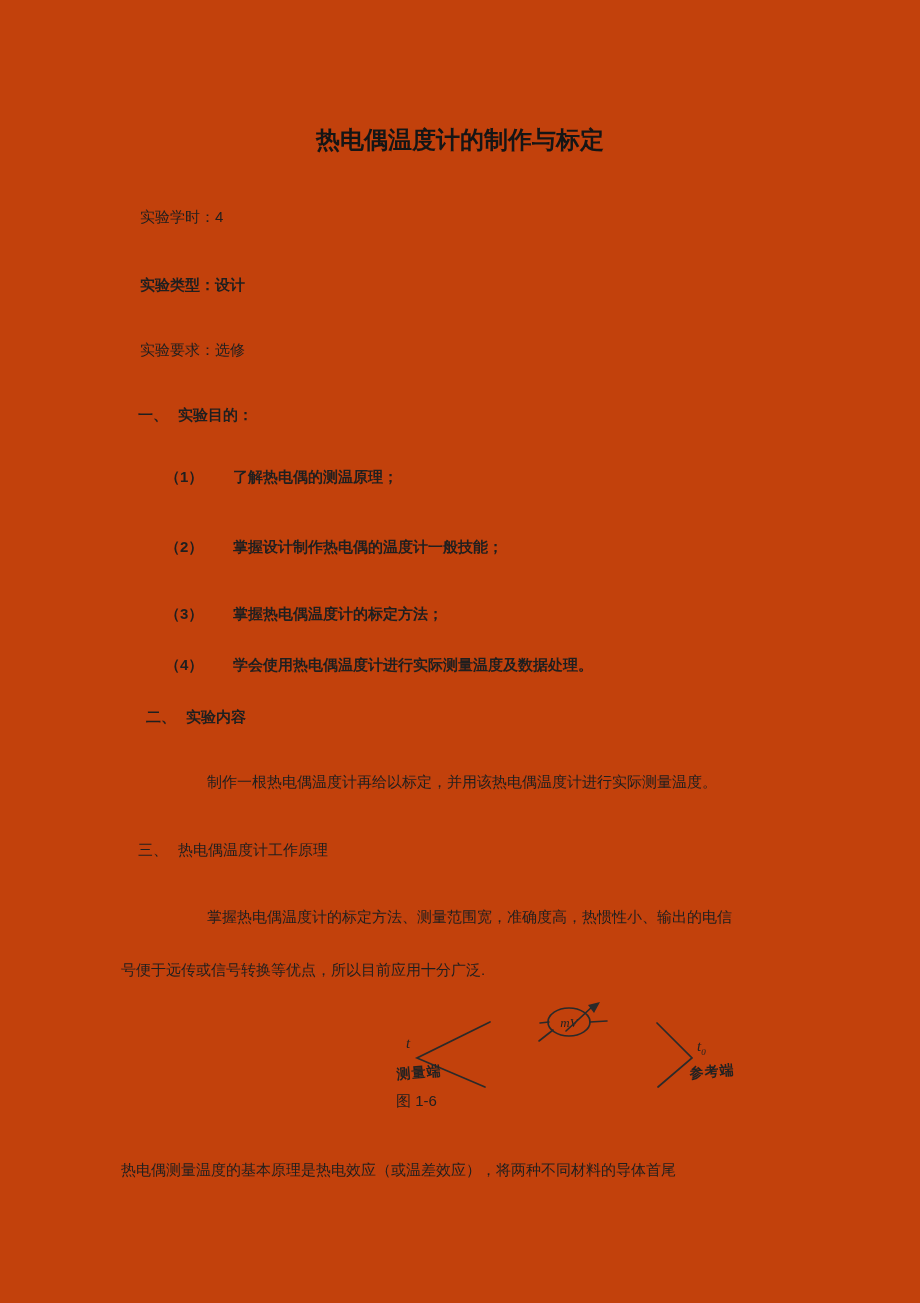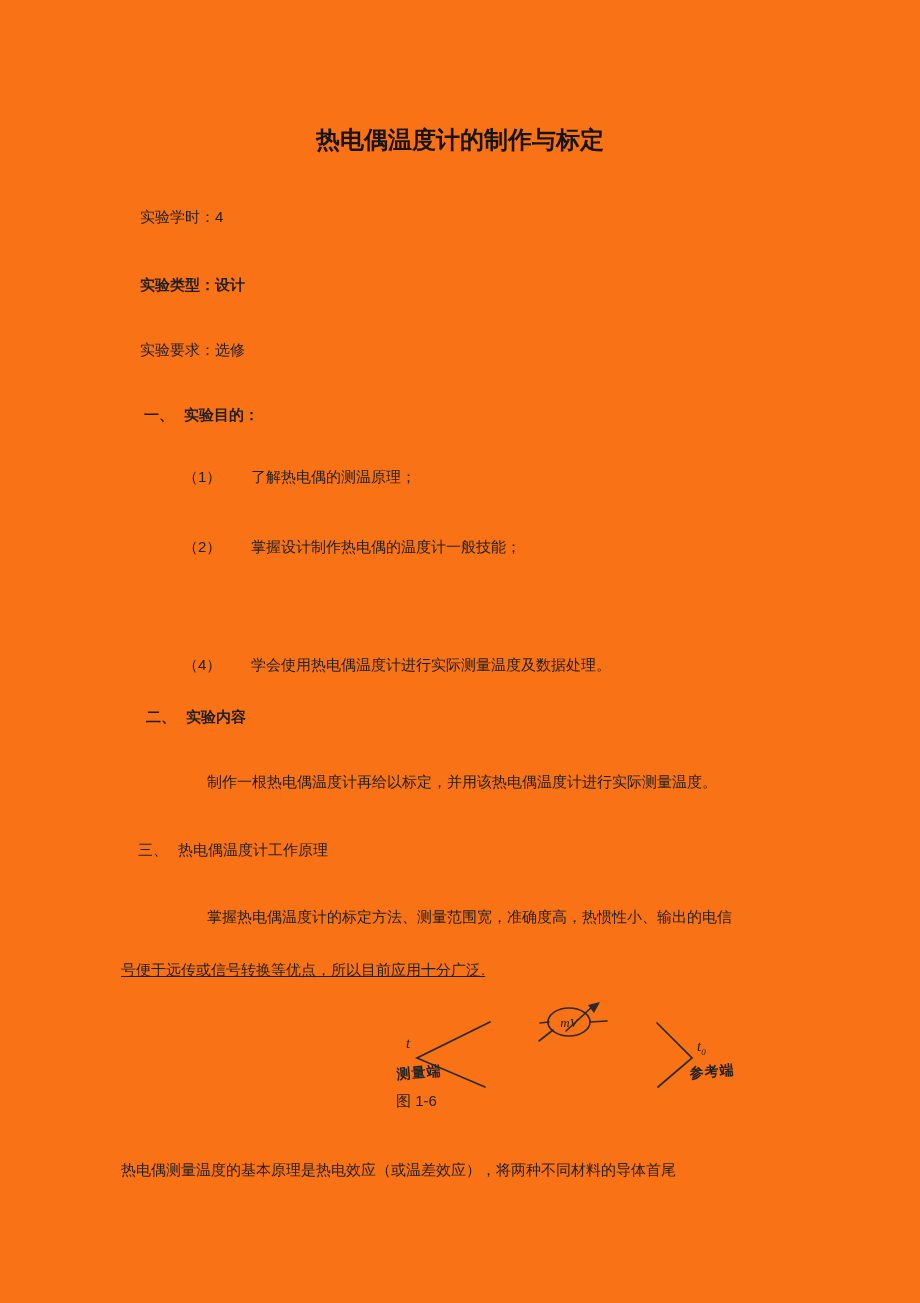"热电偶温度计的制作与标定" .page { background: #f97316 -> #c2410c }
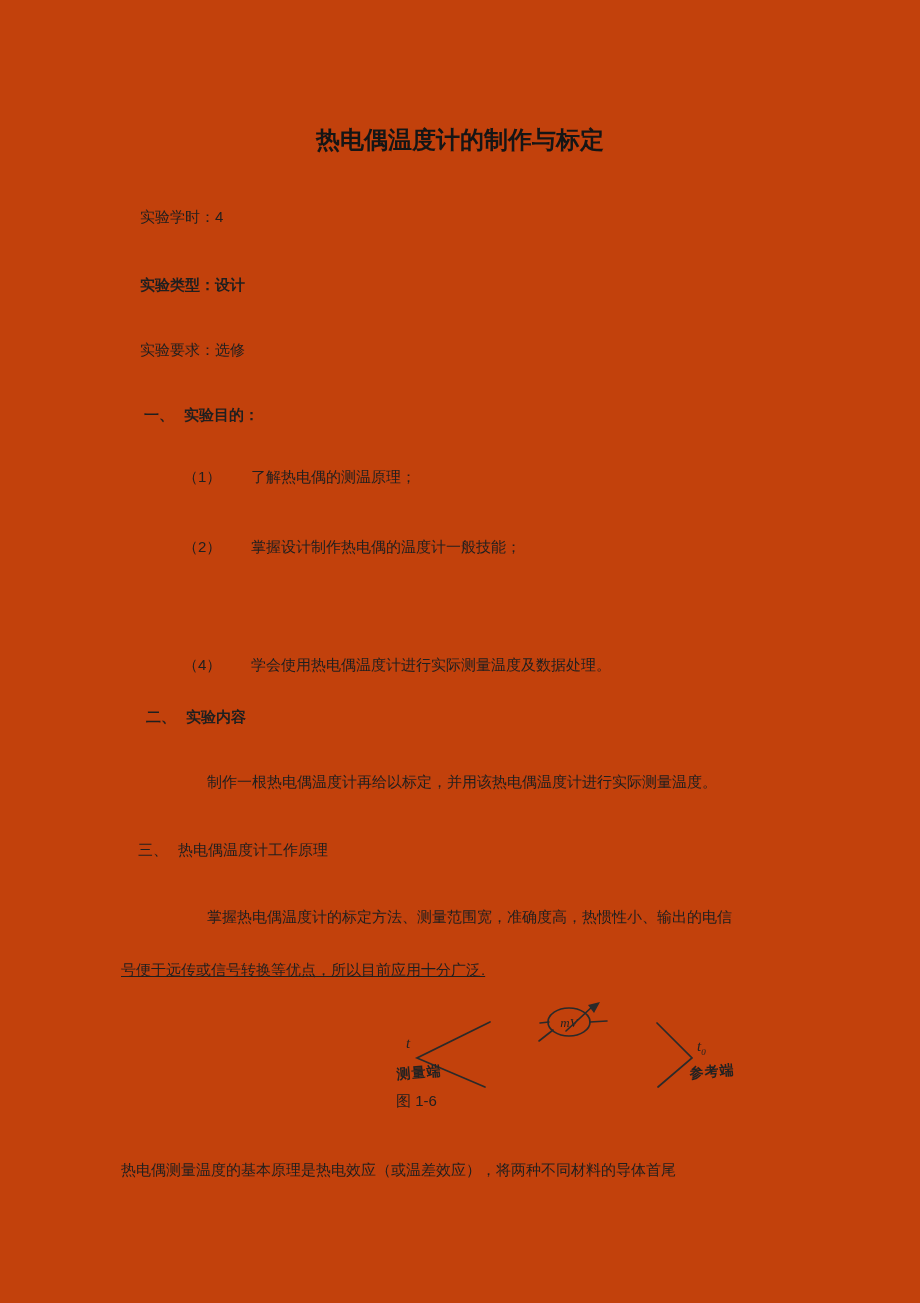"一、 实验目的：" .h1 { left: 144px -> 138px }
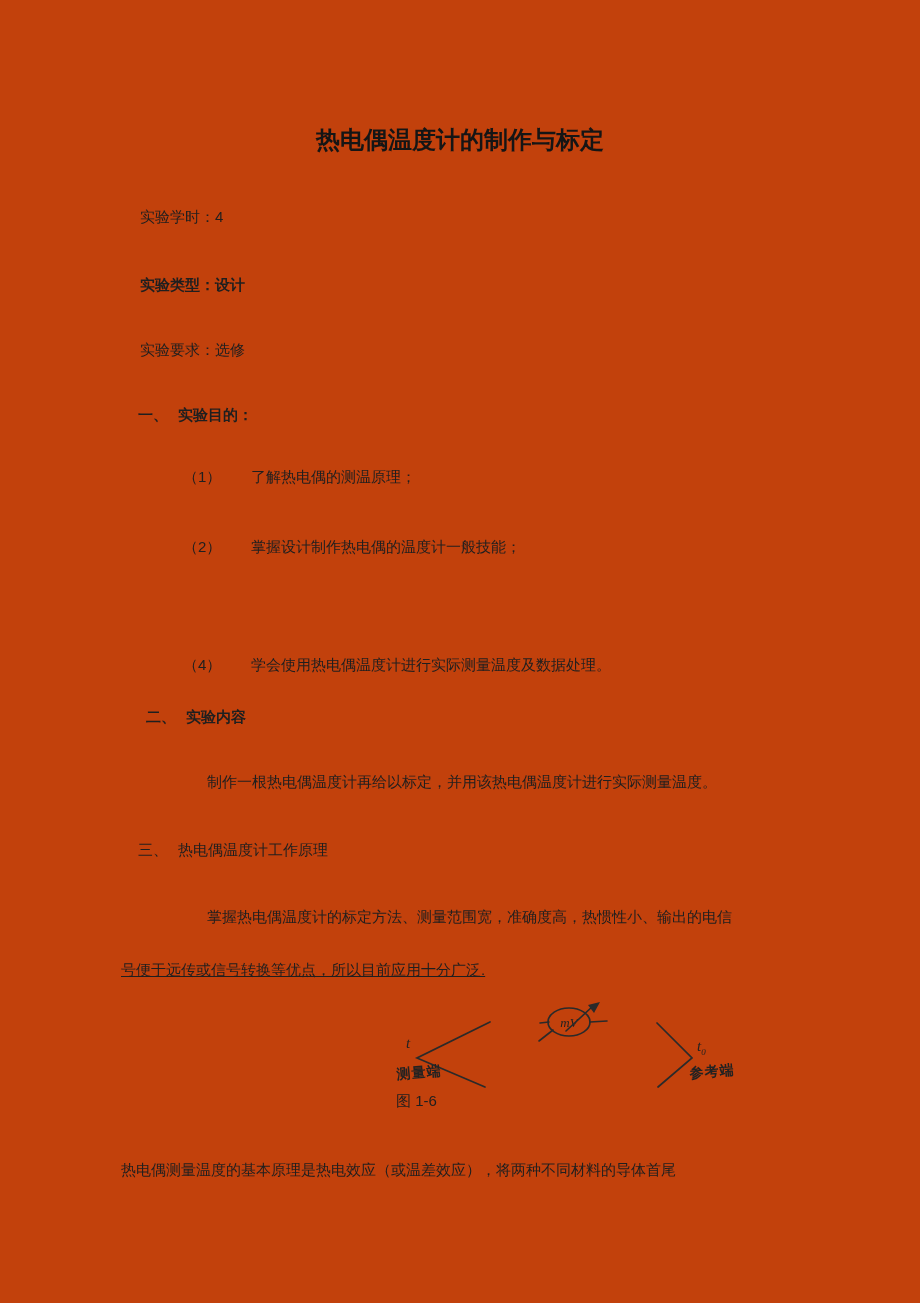"（1） 了解热电偶的测温原理；" .list-item { font-weight: none -> bold; left: 183px -> 165px }
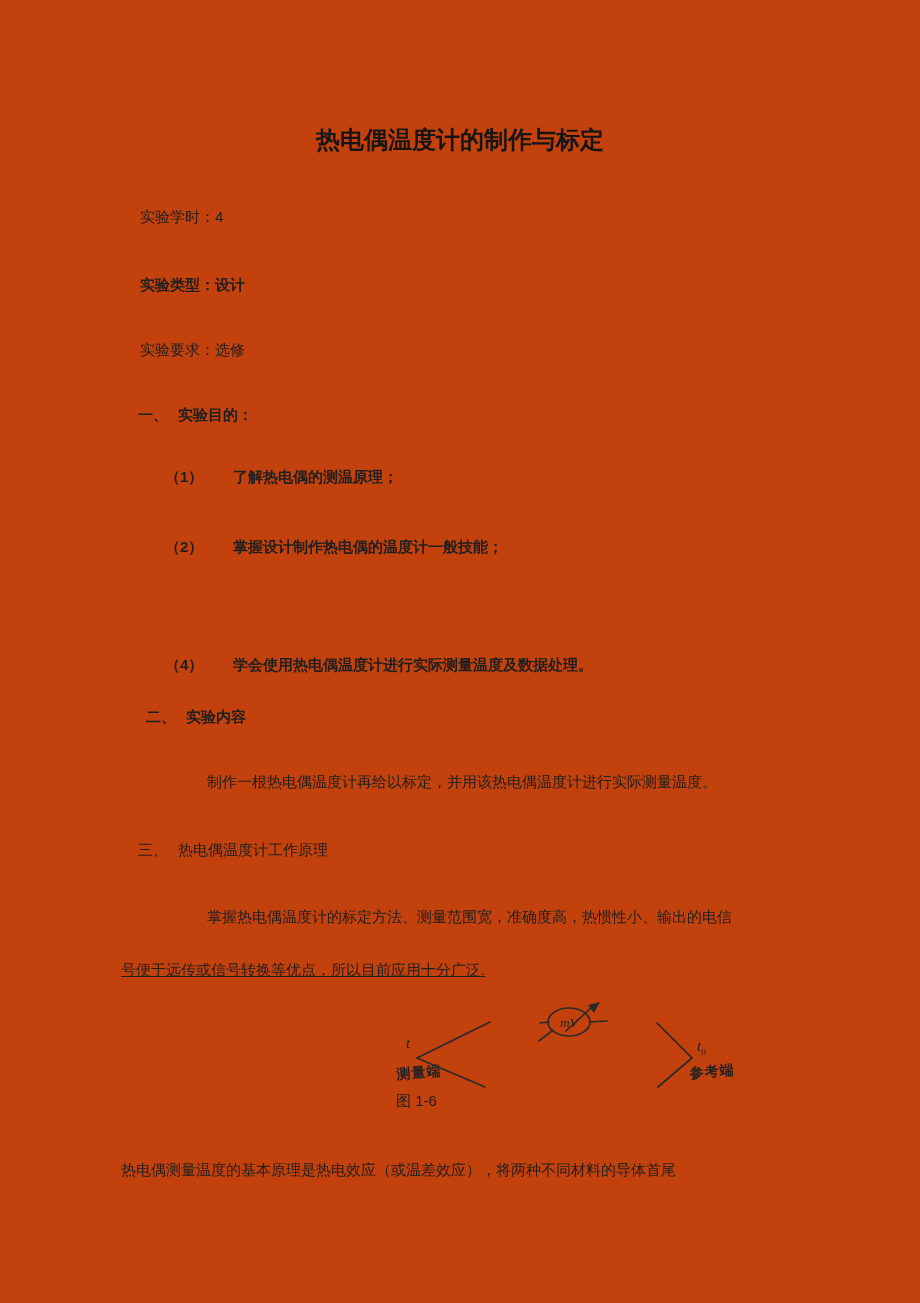"（3） 掌握热电偶温度计的标定方法；" div.line { html: none -> <div><span>（3）</span><span>掌握热电偶温度计的标定方法；</span></div> }
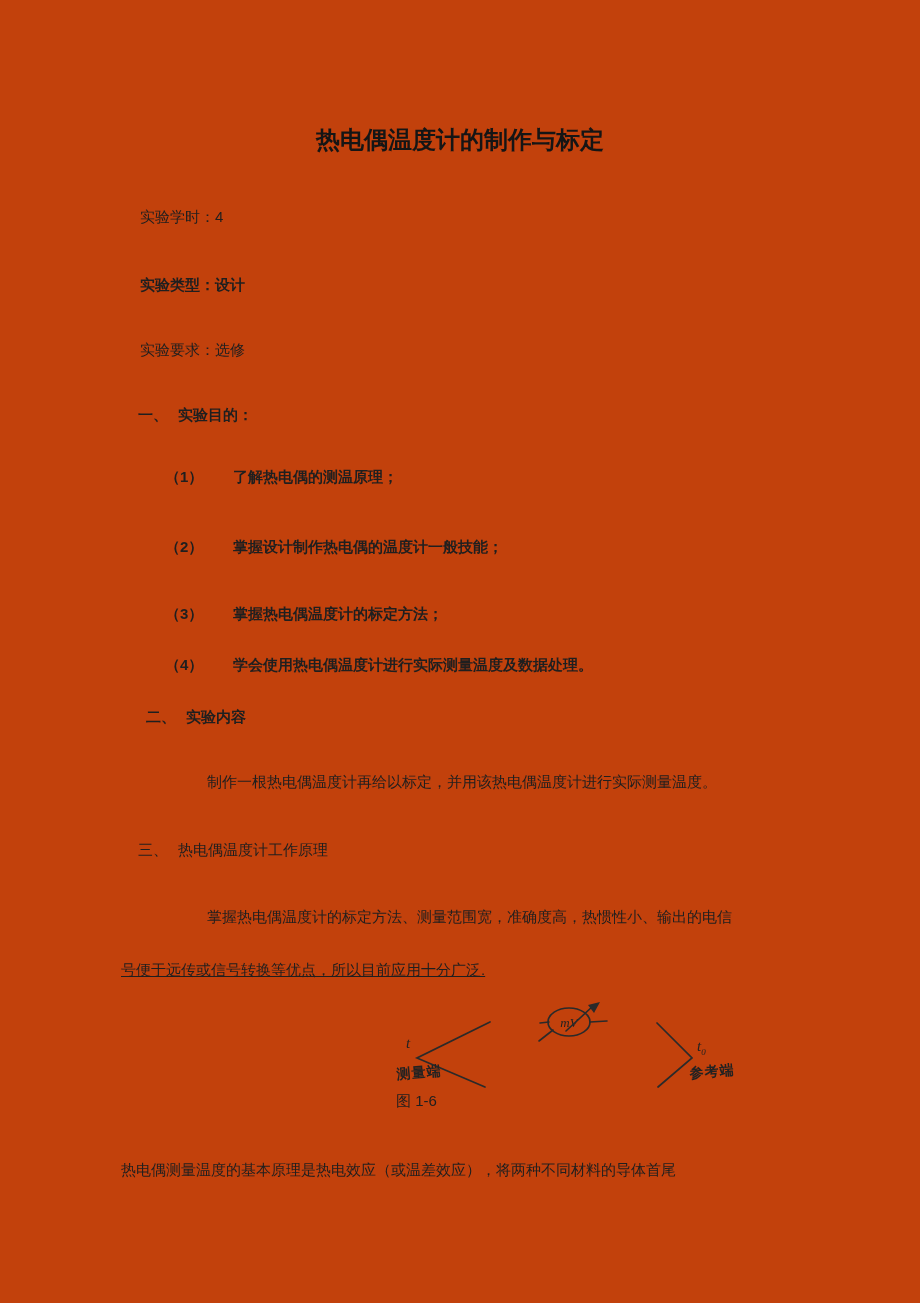"号便于远传或信号转换等优点，所以目前应用十分广泛." .p3l2 { text-decoration: underline -> none }
